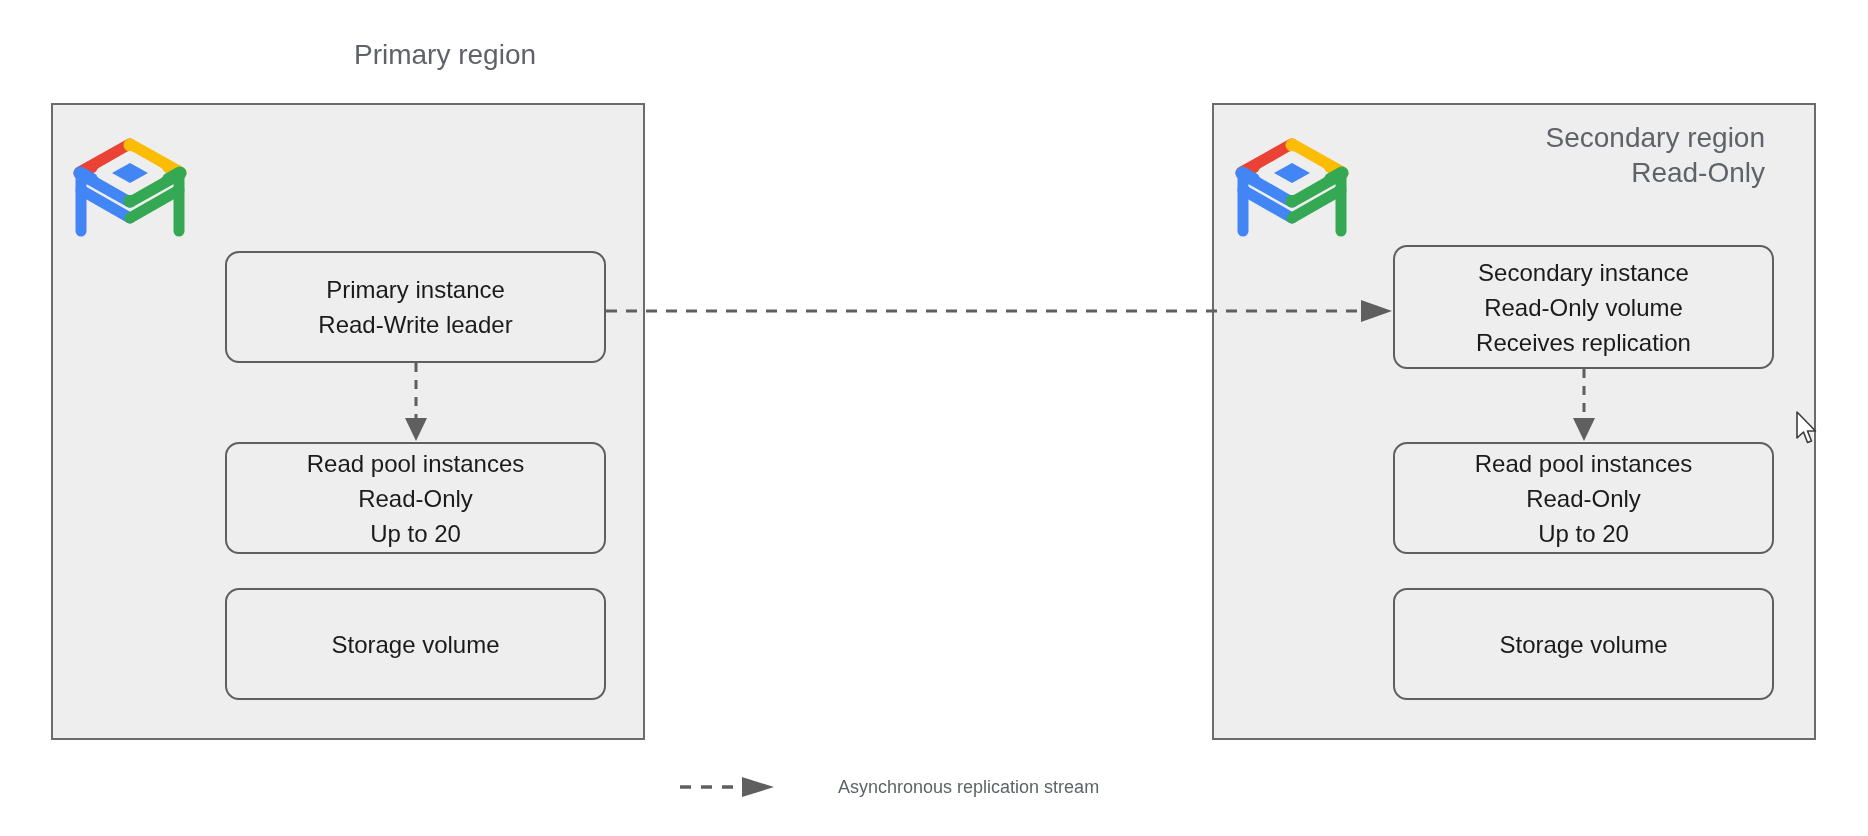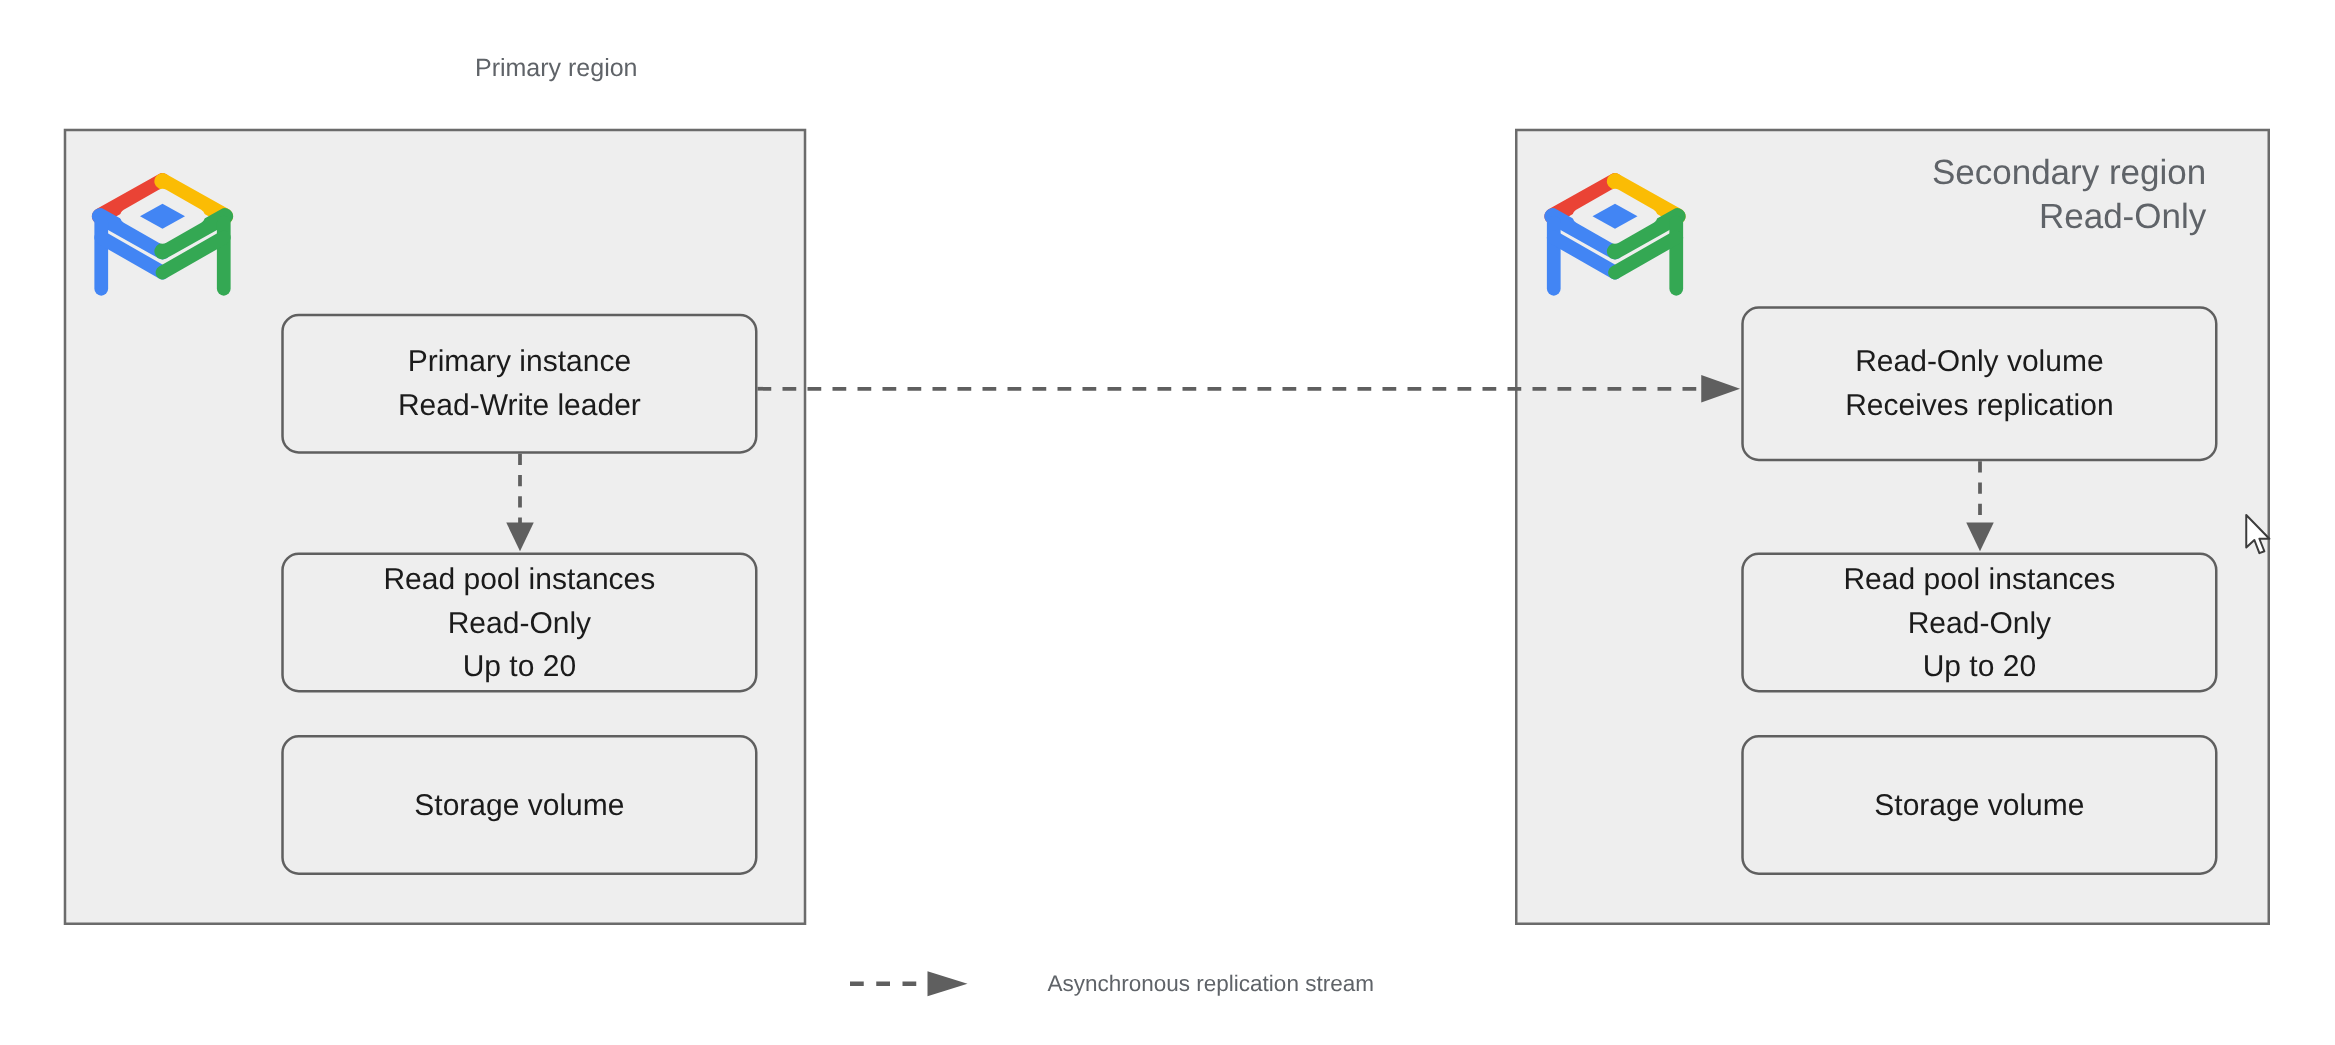"Primary region" .region-label { font-size: 20px -> 28px }
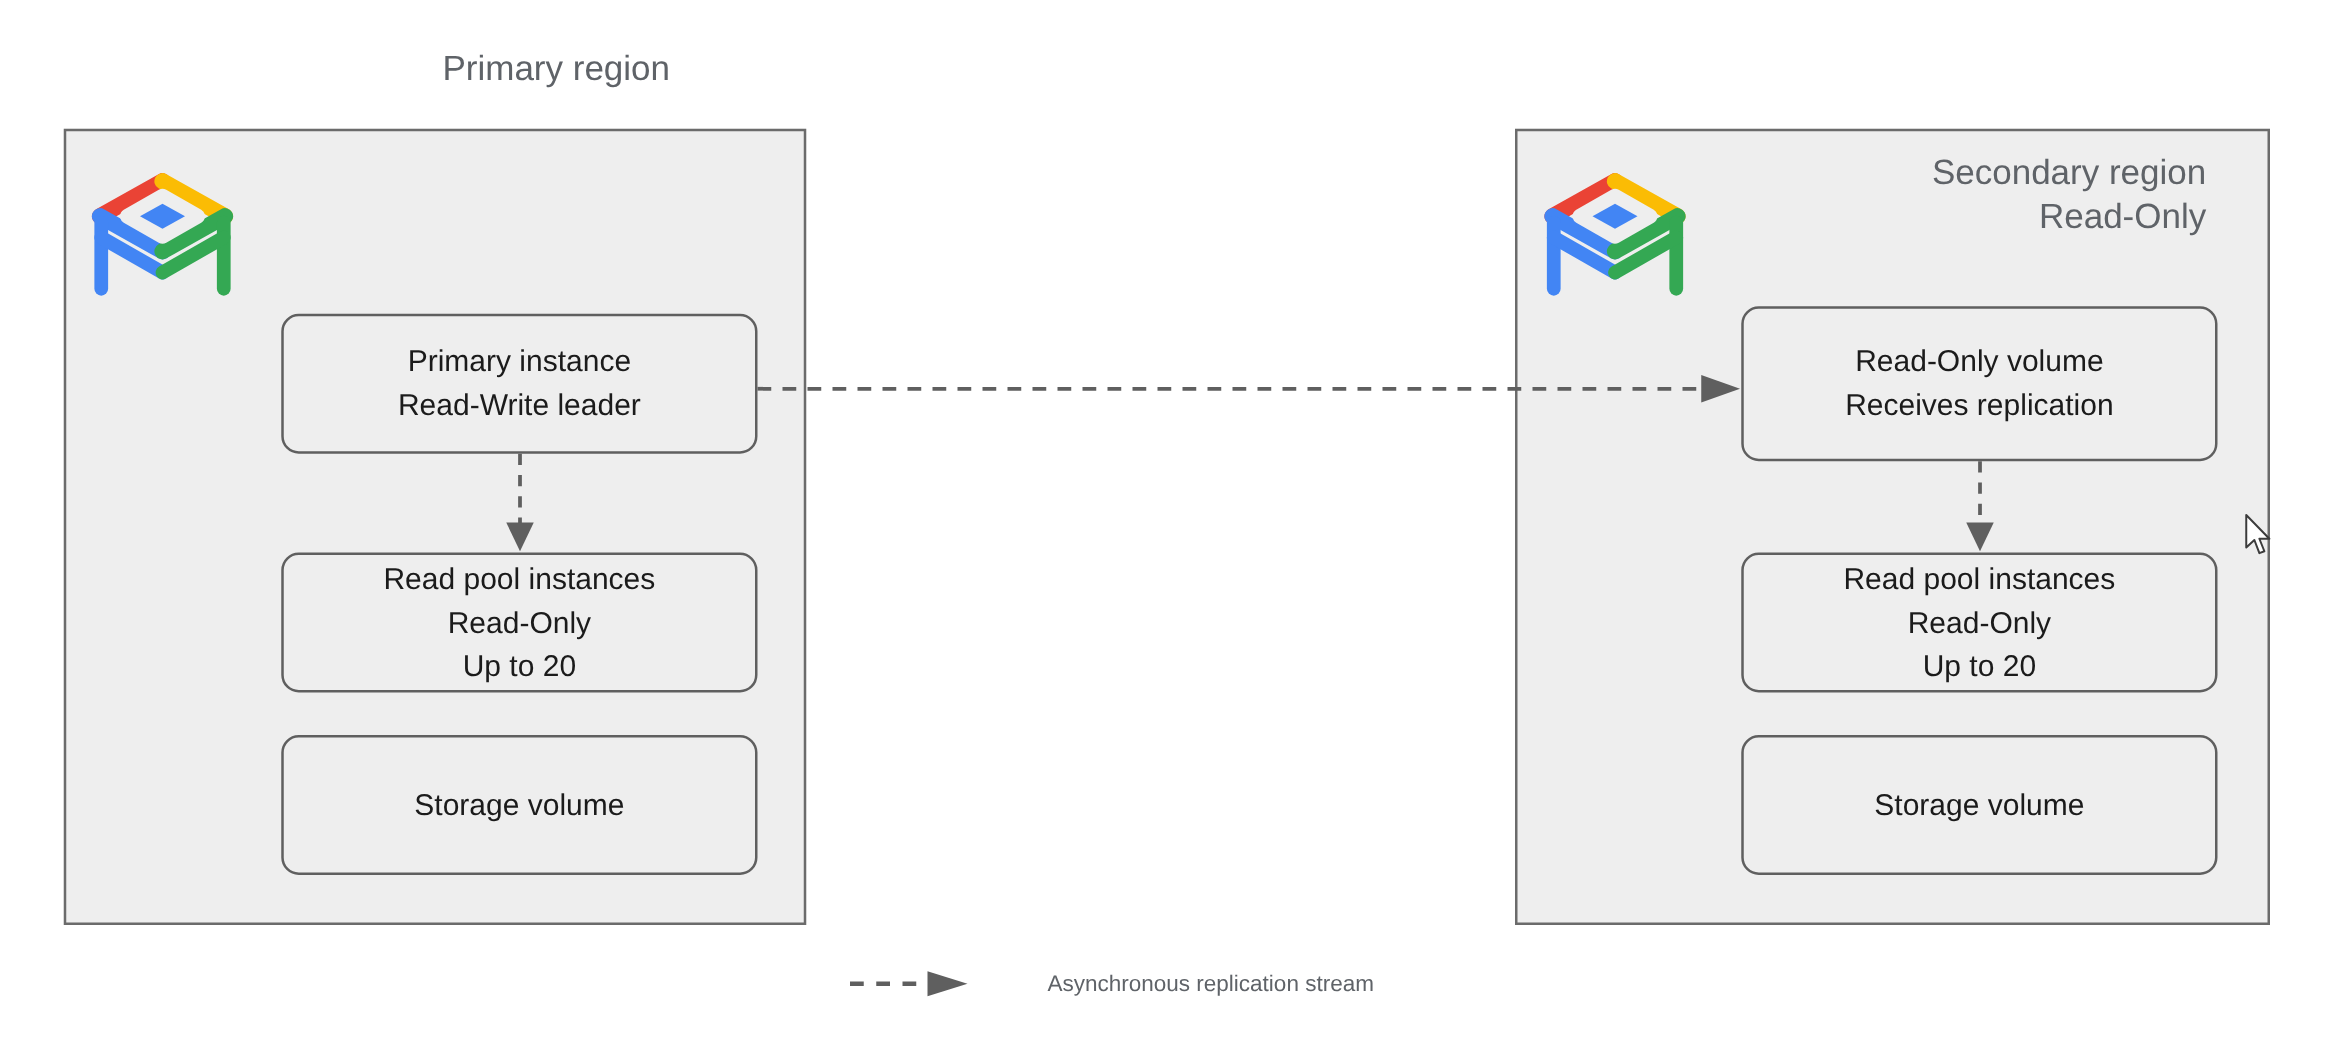"Secondary instance" span { html: none -> <span>Secondary instance</span> }
